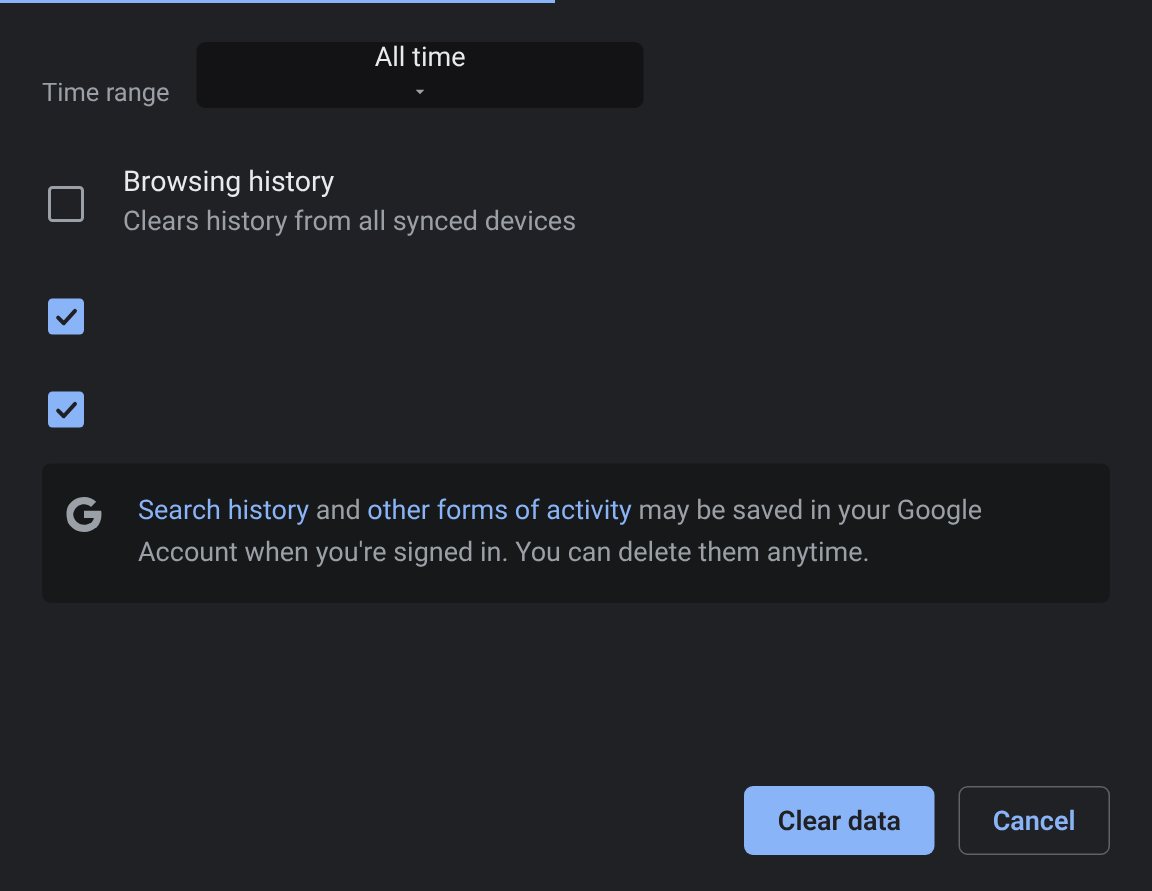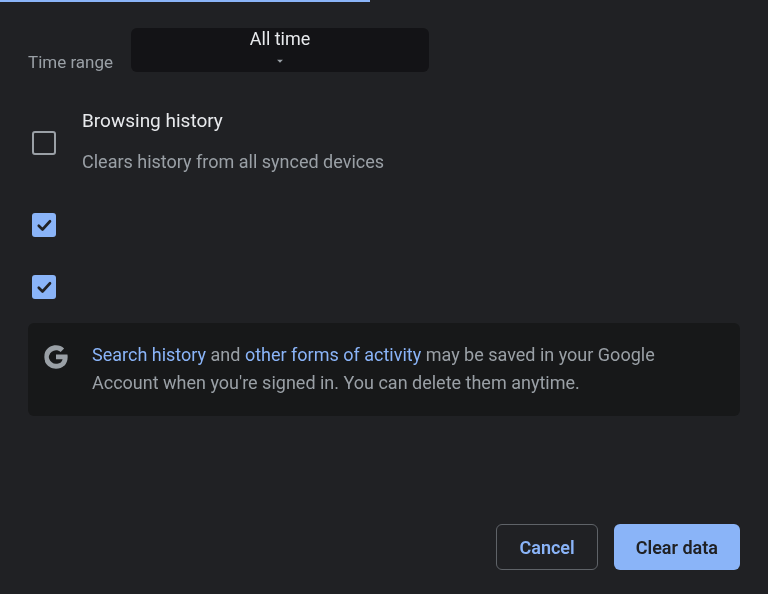"Clears history from all synced" .opt-desc { margin-top: 14px -> 0 }
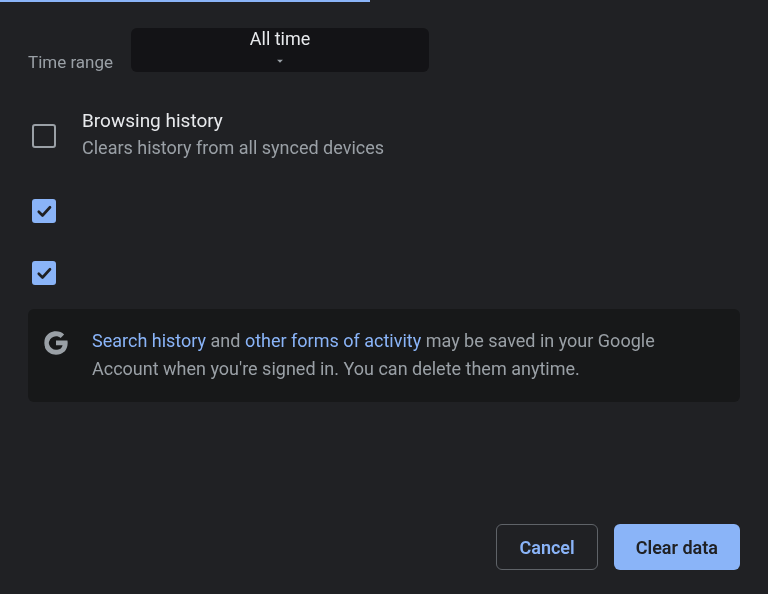"Cancel" div.btn { order: before "Clear data" -> after "Clear data" }
